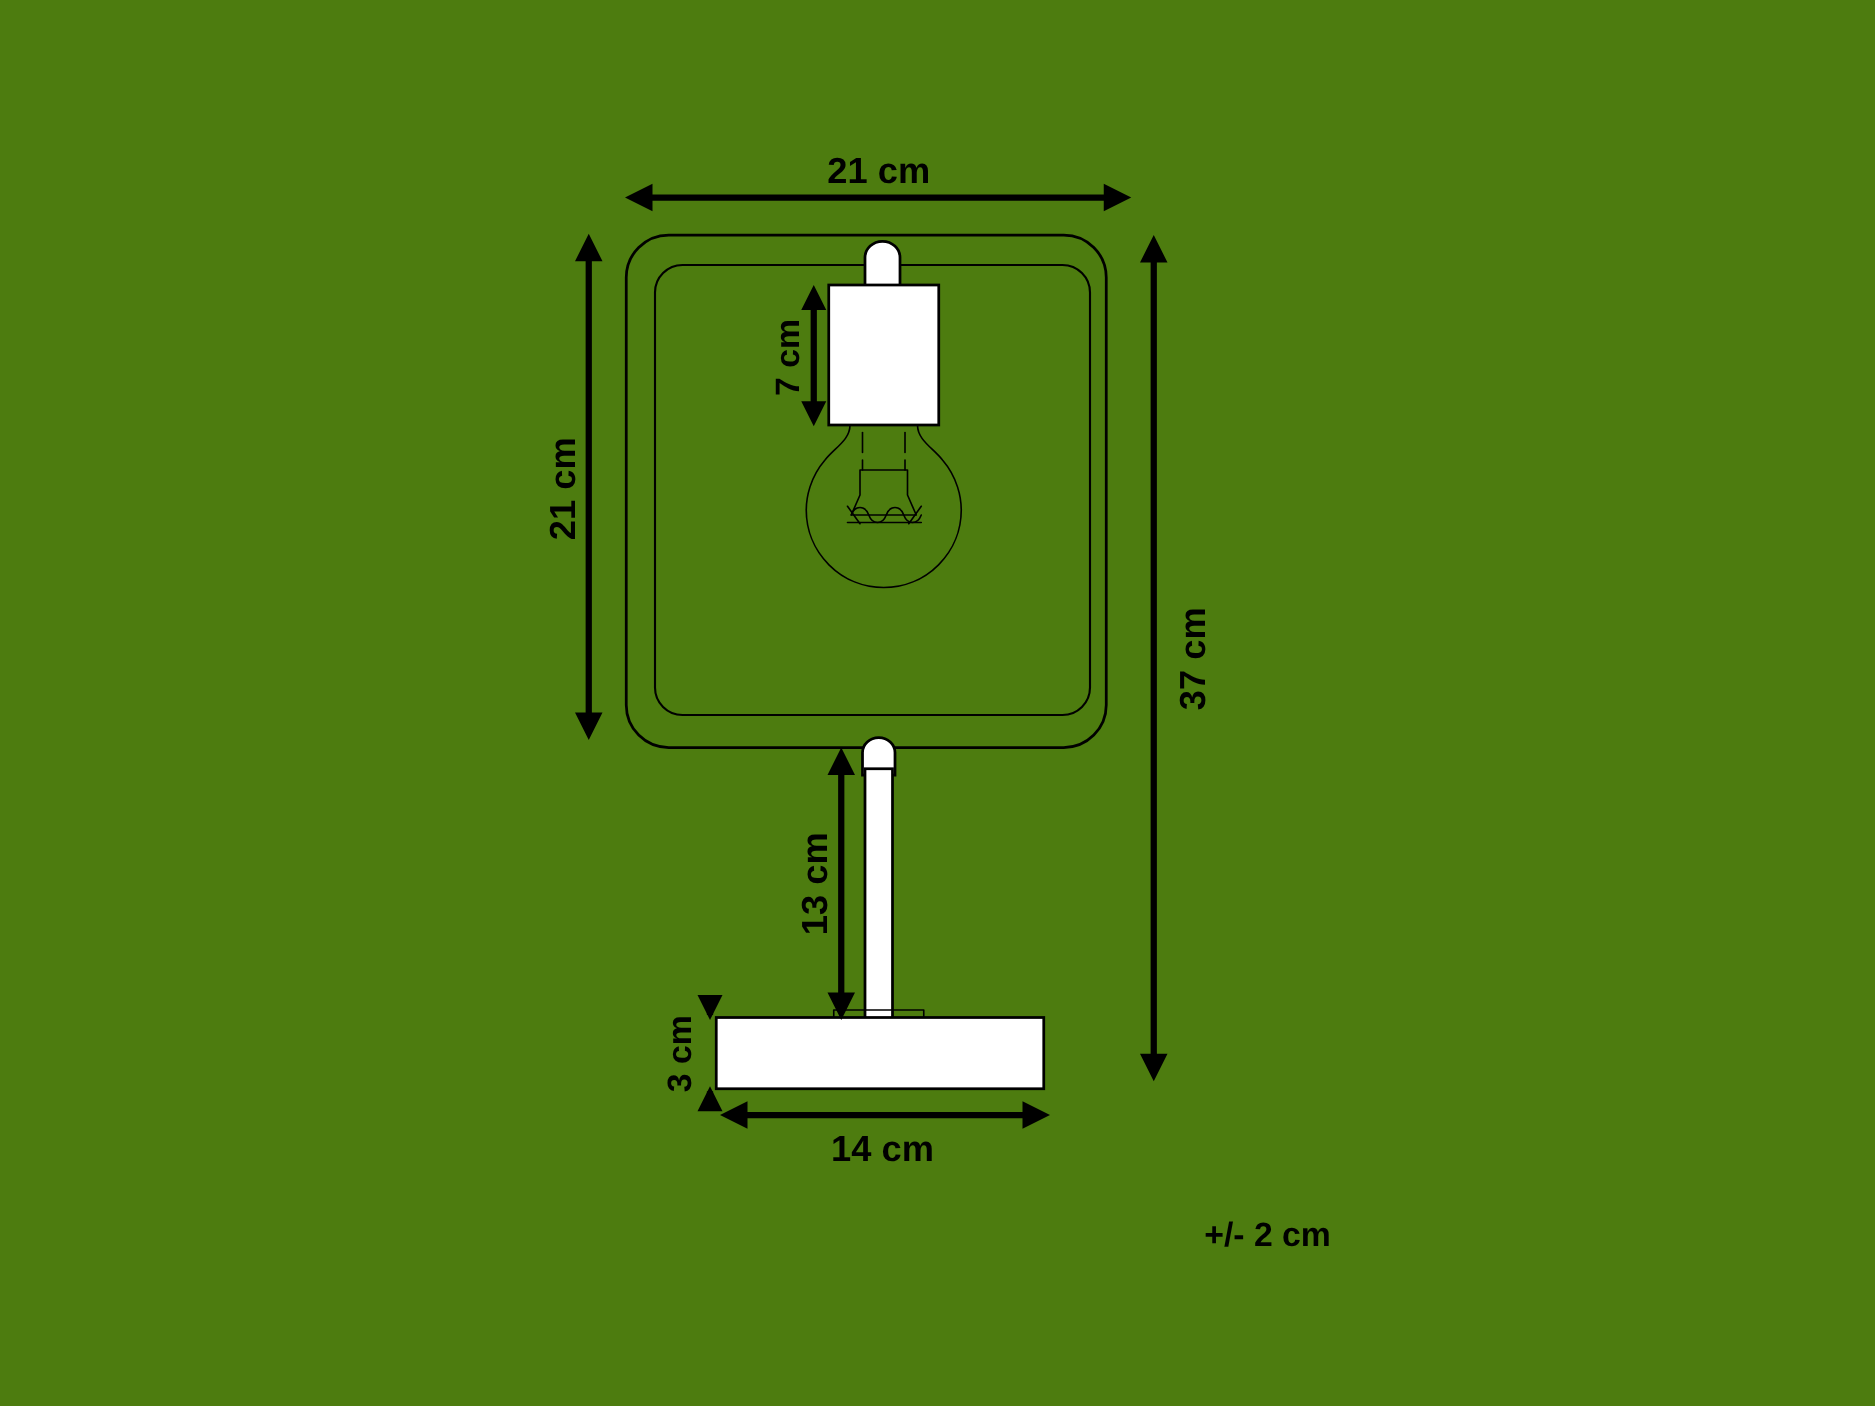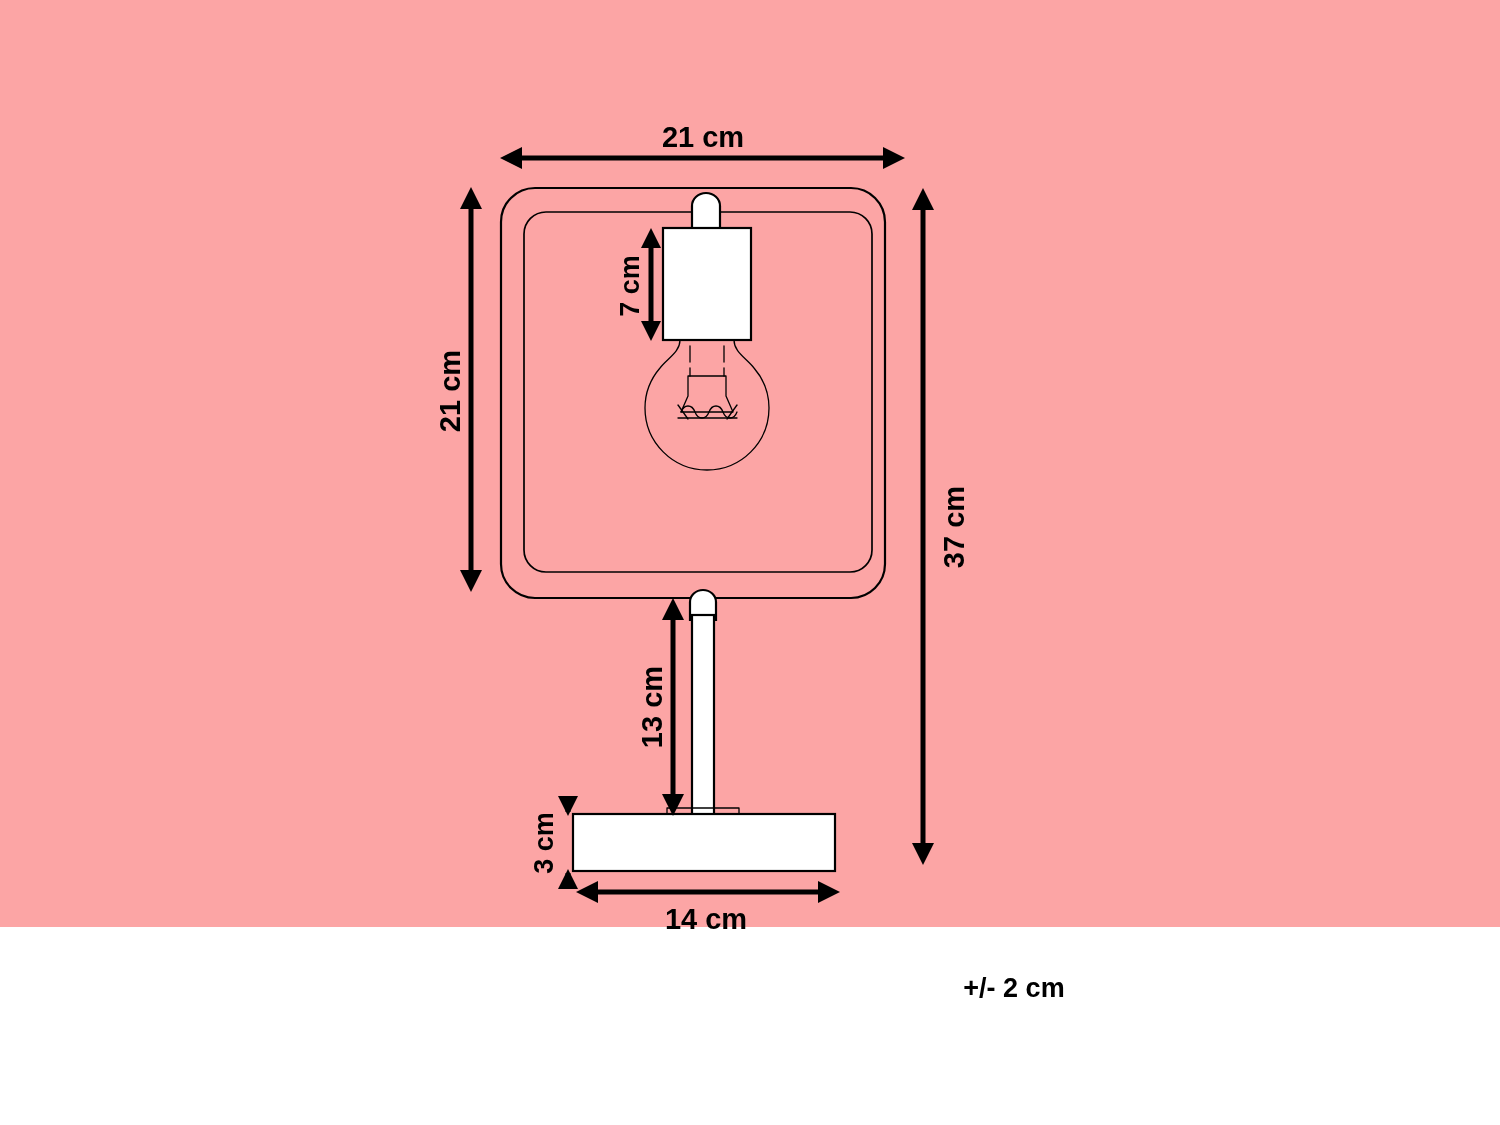"21 cm" #drawing-root { background: #fca5a5 -> #4d7c0f; height: 927px -> 1125px }
